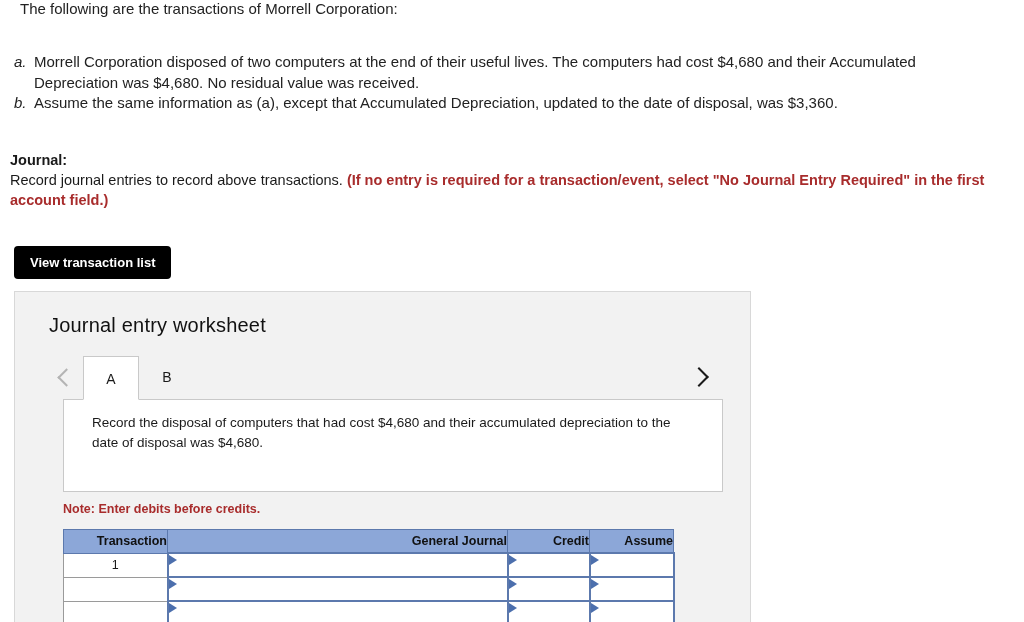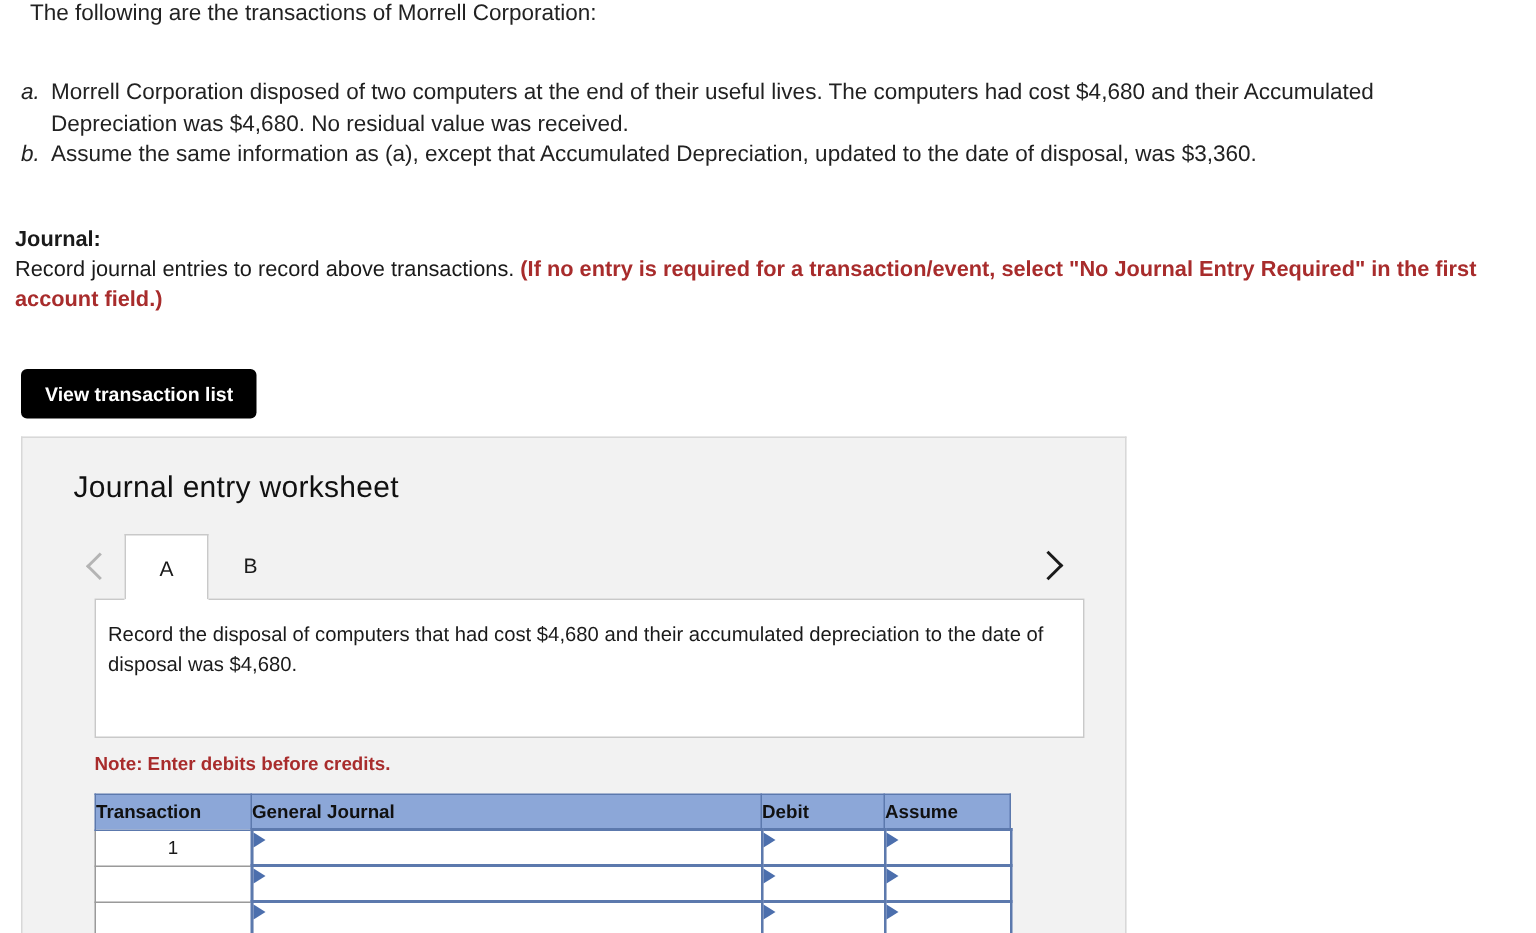"Record the disposal of computers" .desc-box { padding: 13px 8px -> 13px 28px }
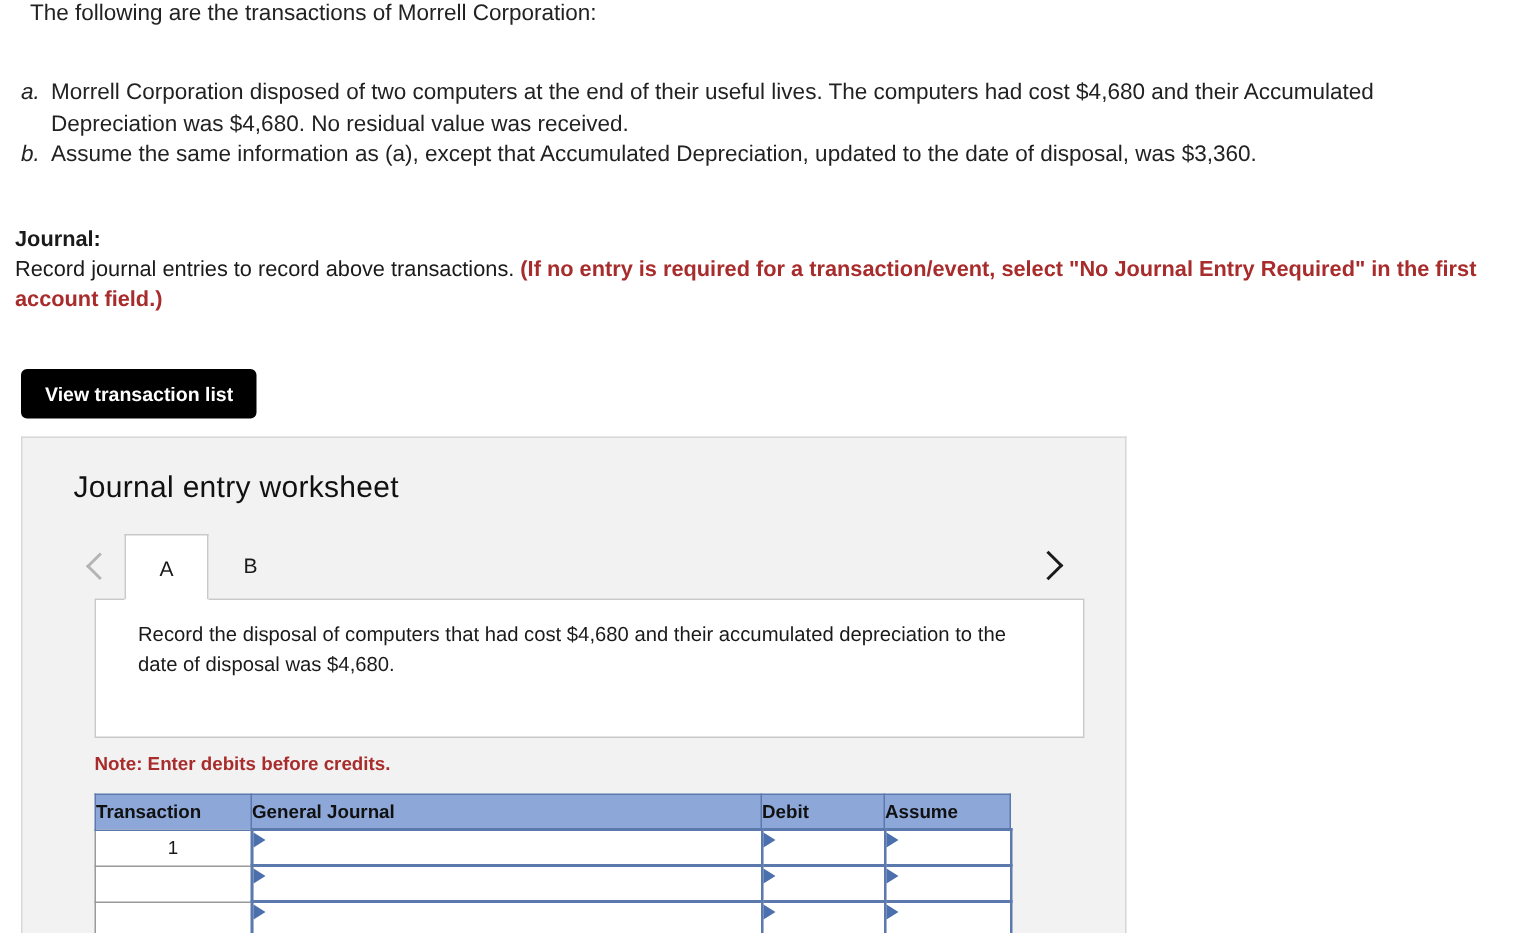"Transaction" .journal-table th { text-align: left -> right }
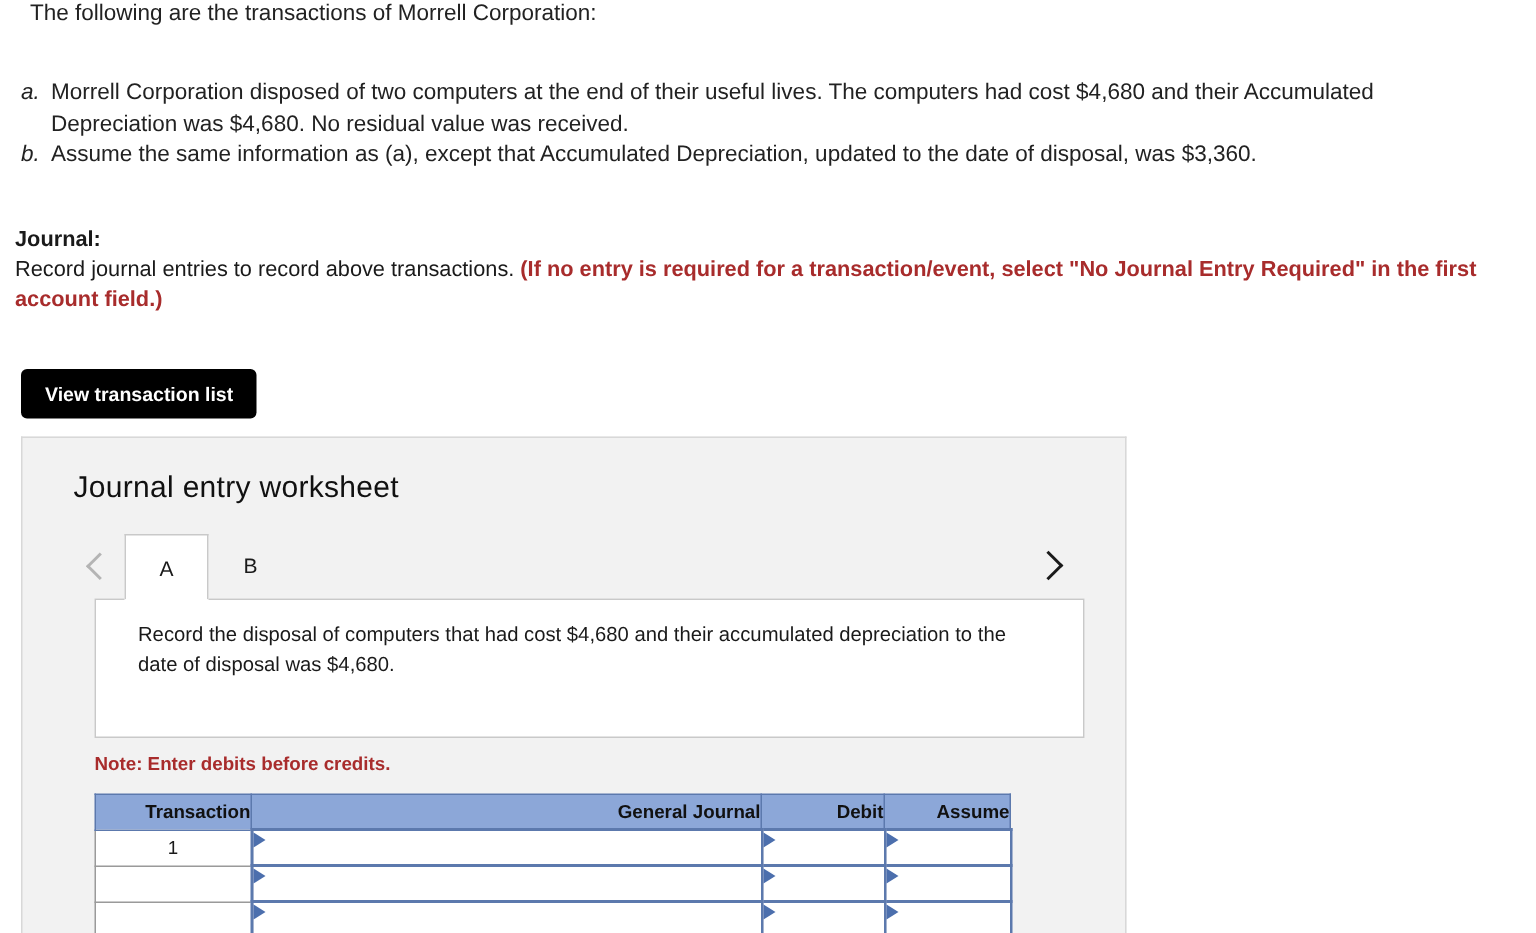"Debit" th { text: Debit -> Credit }
